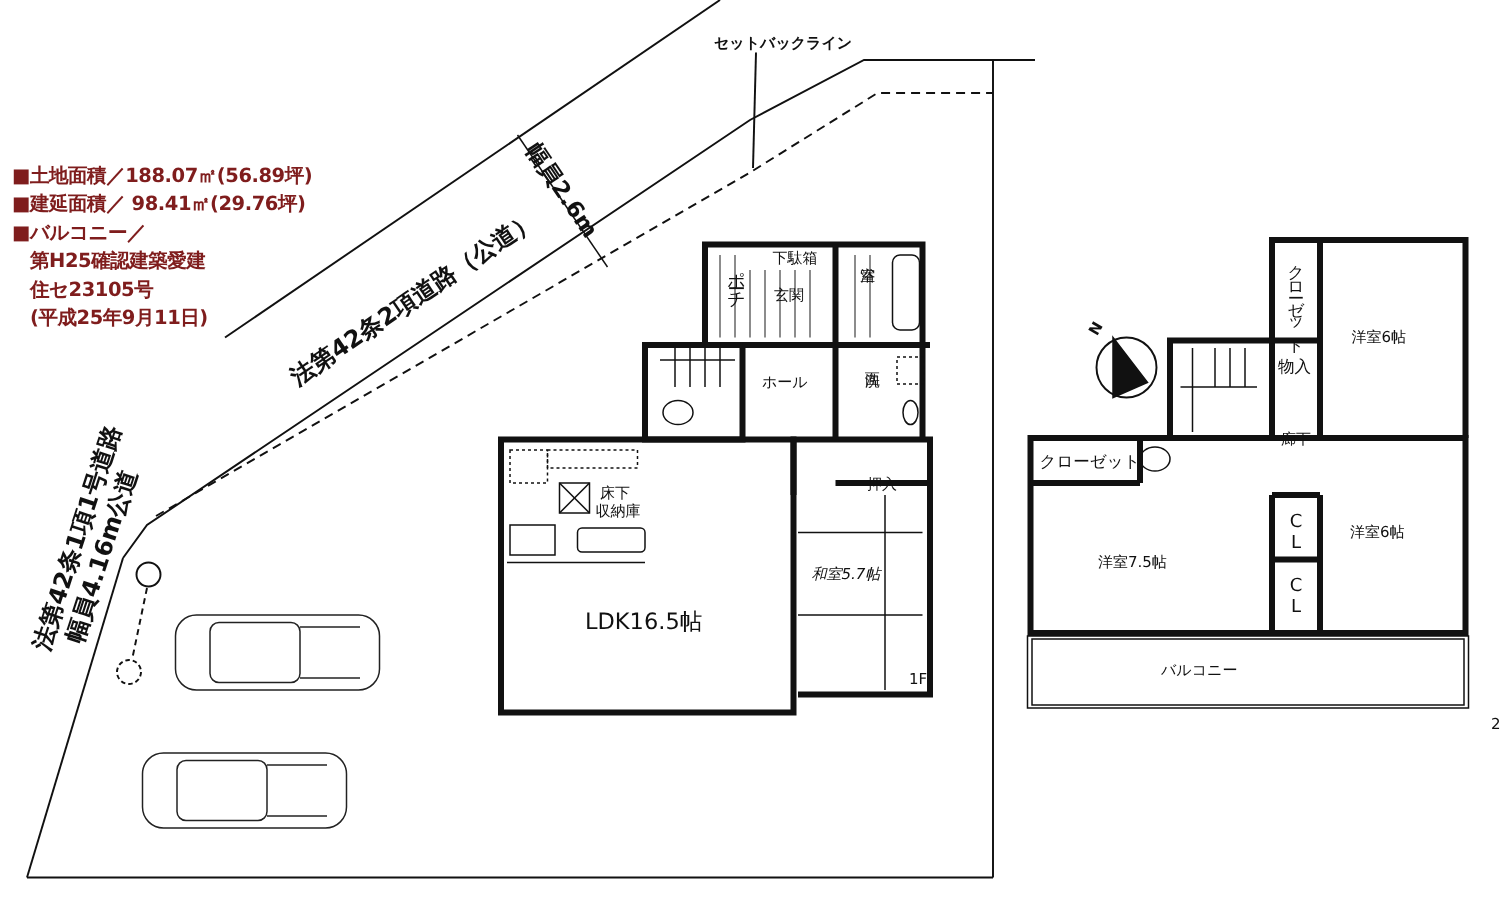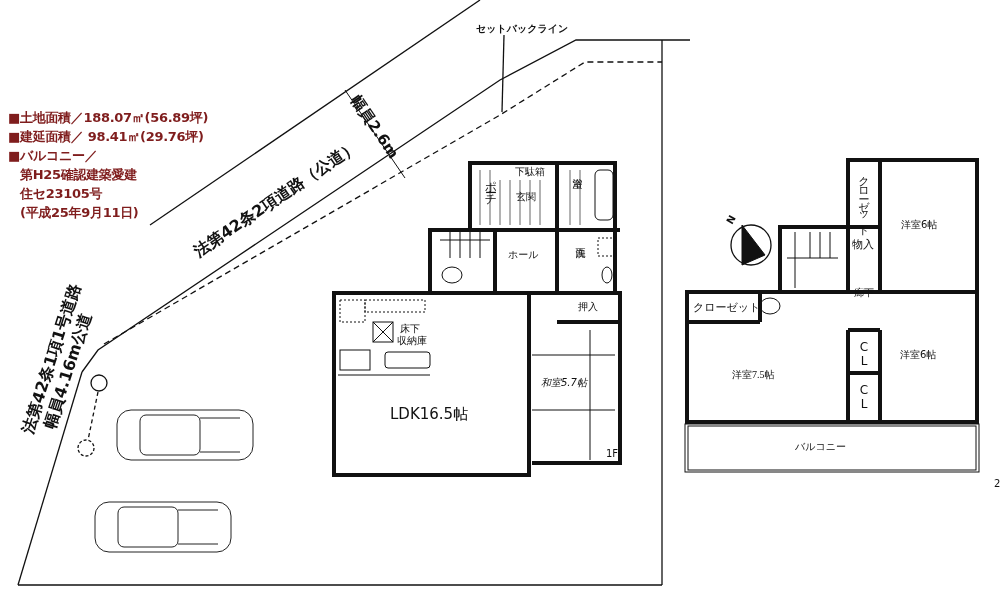"押入" div.lbl { top: 300px -> 316px }
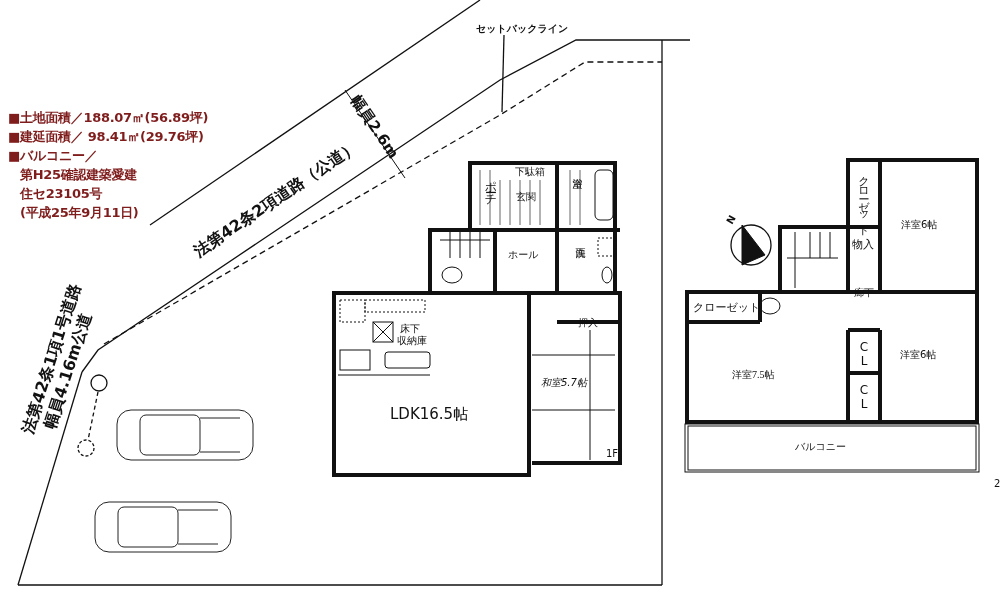"洋室7.5帖" div.lbl { font-family: Liberation Serif, serif -> none }
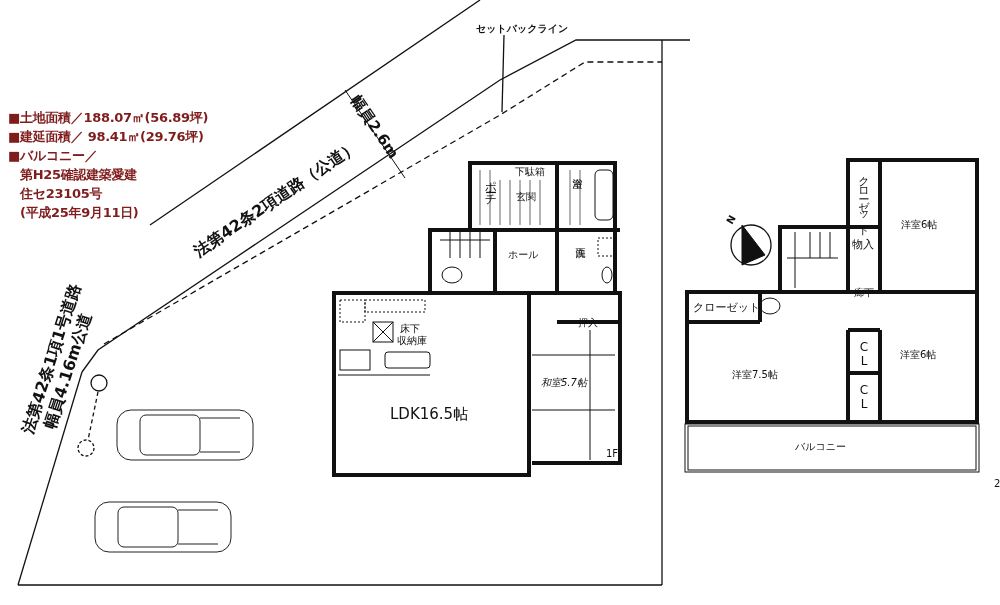"バルコニー" div.lbl { left: 795px -> 774px }
